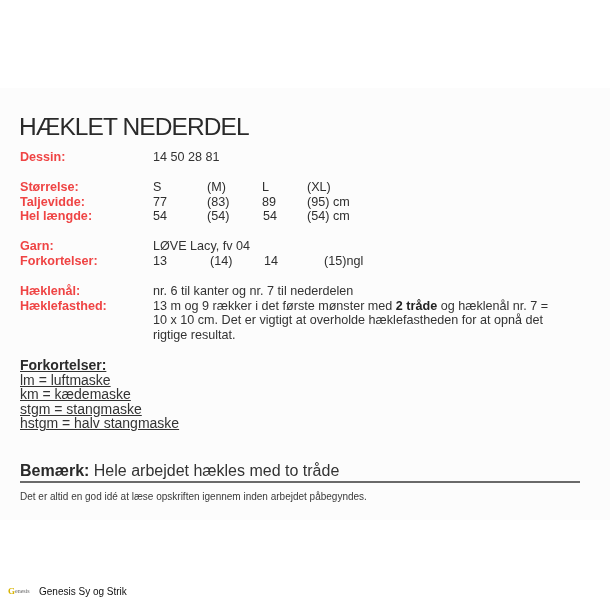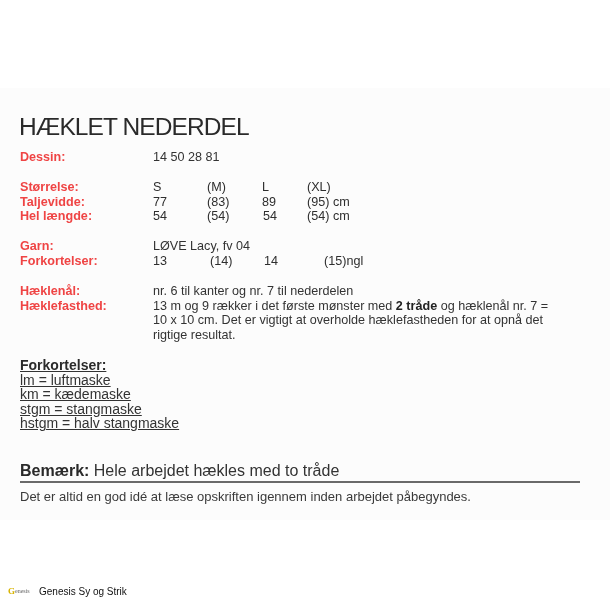"Det er altid en god" .footnote { font-size: 13px -> 10px }
